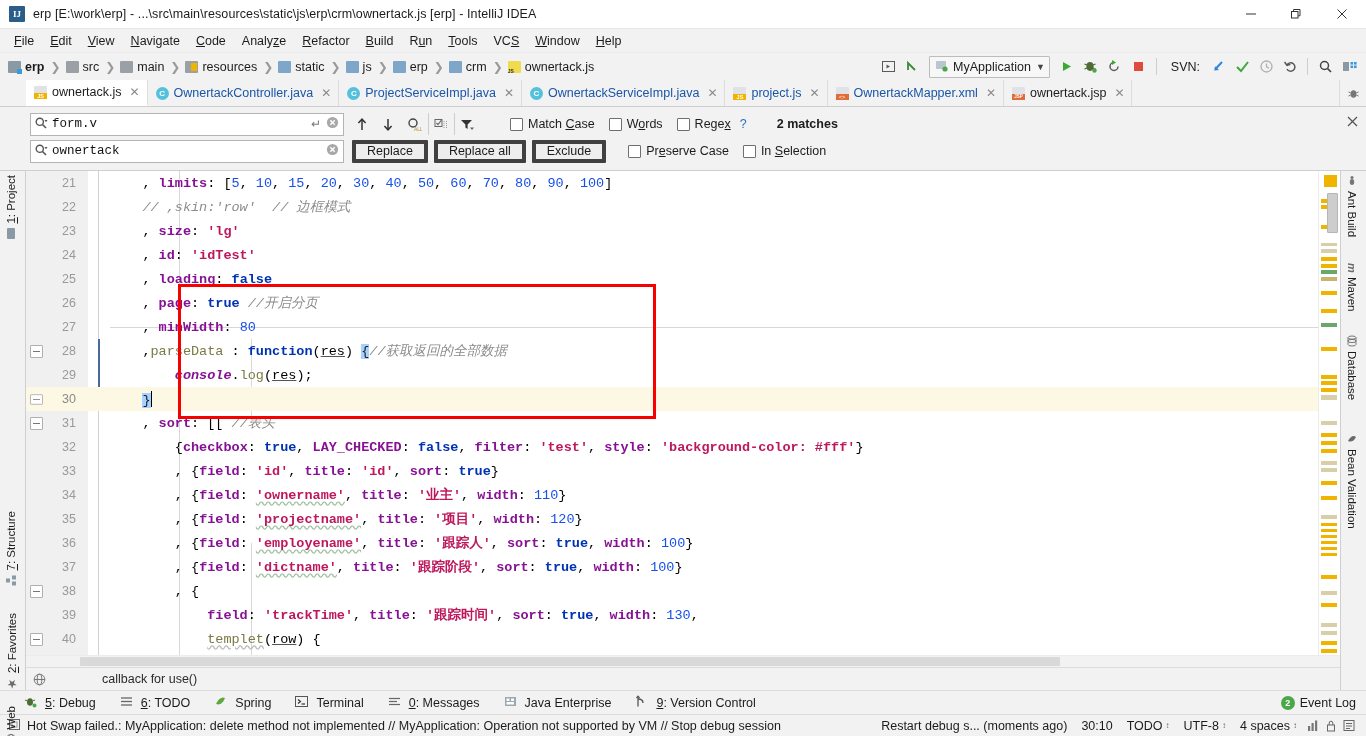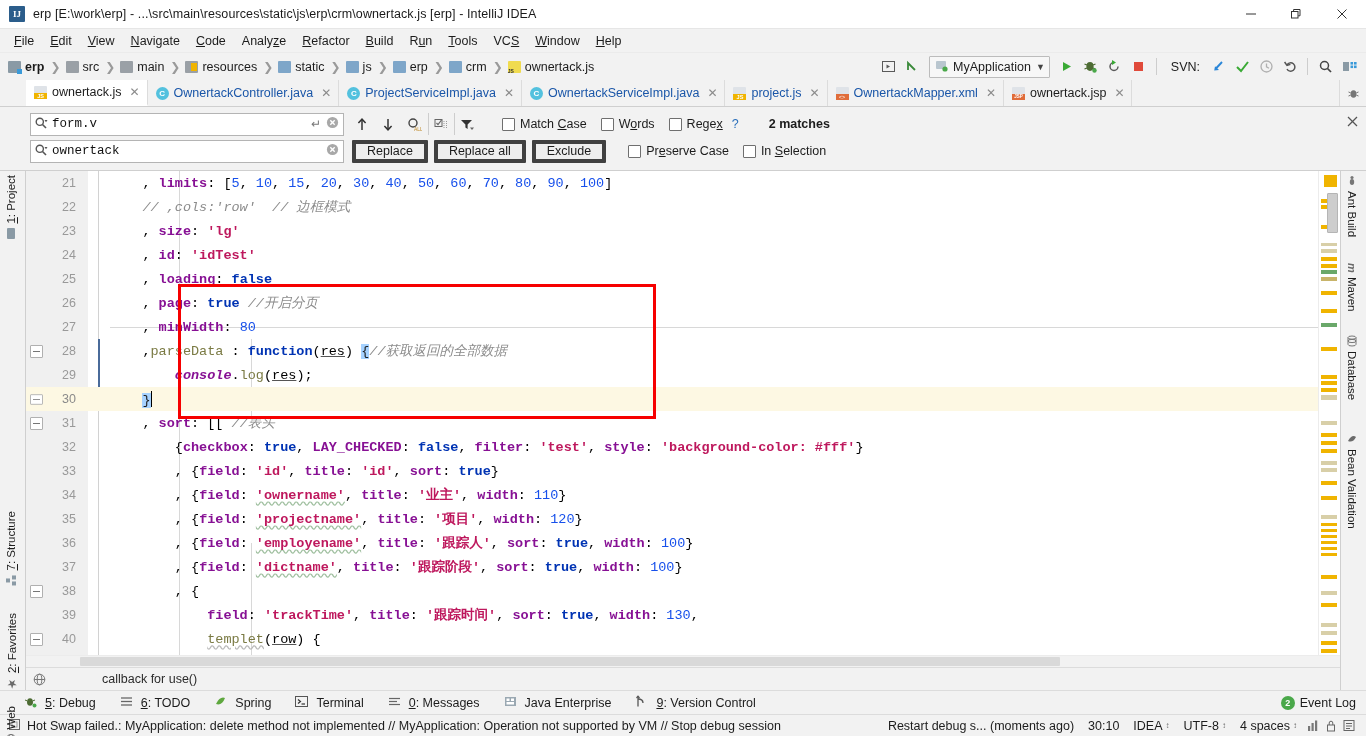"Match Case" .opts { margin-left: 24px -> 32px }
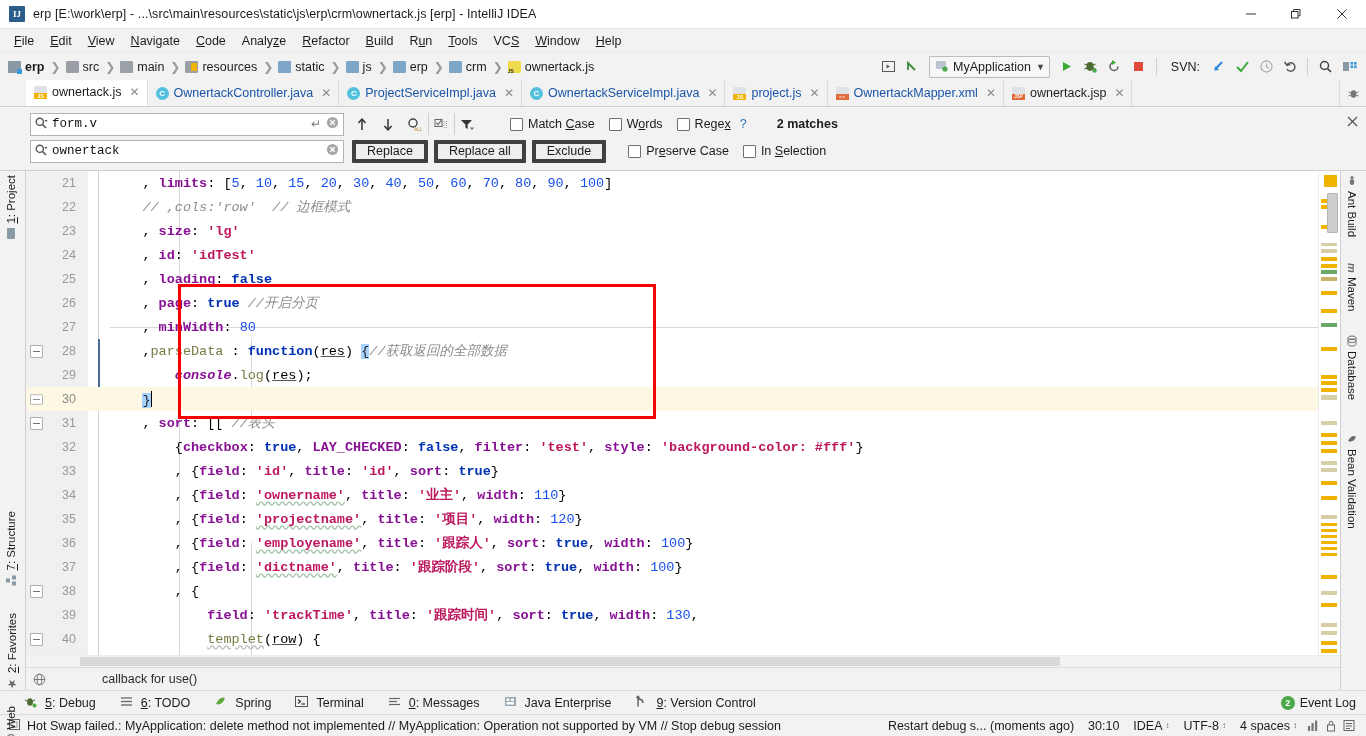"// ,cols:'row' // 边框模式" span.code { text: ,cols:'row' -> ,skin:'row' }
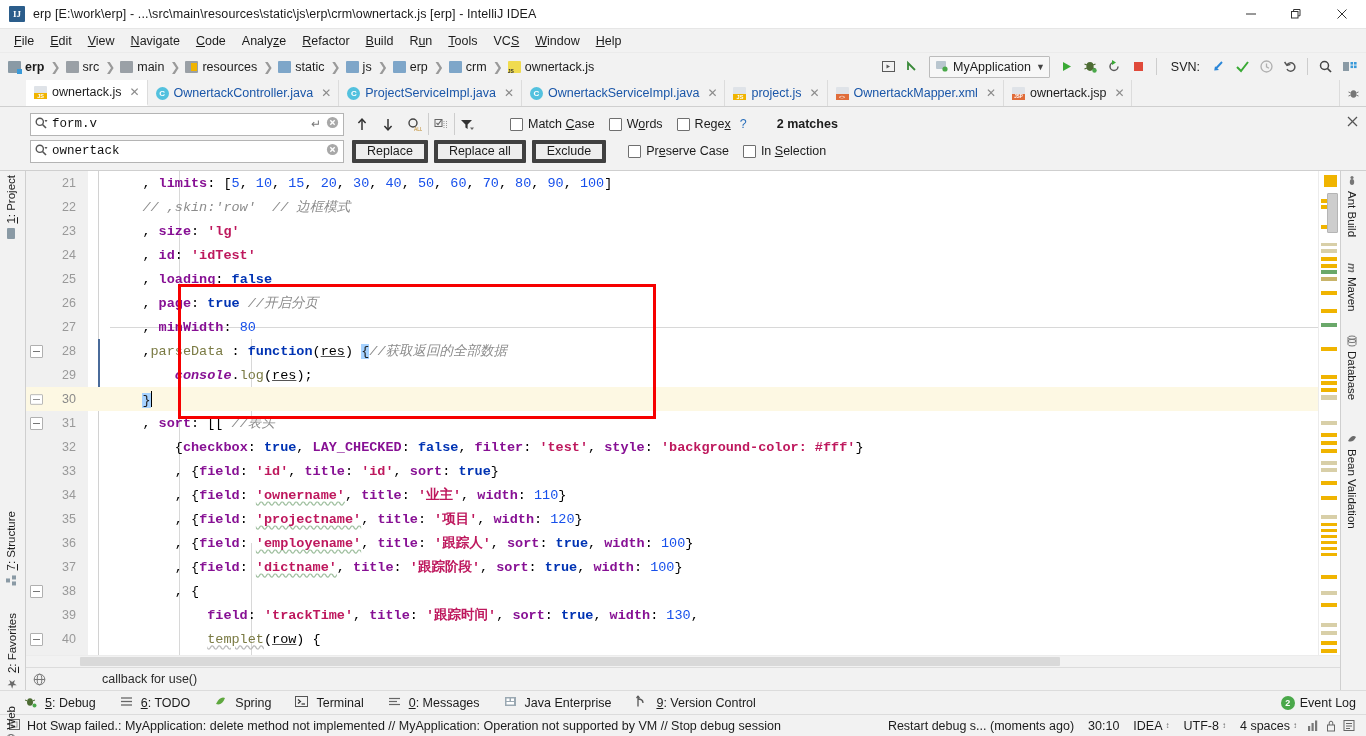"IDEA" span { text: IDEA -> TODO }
